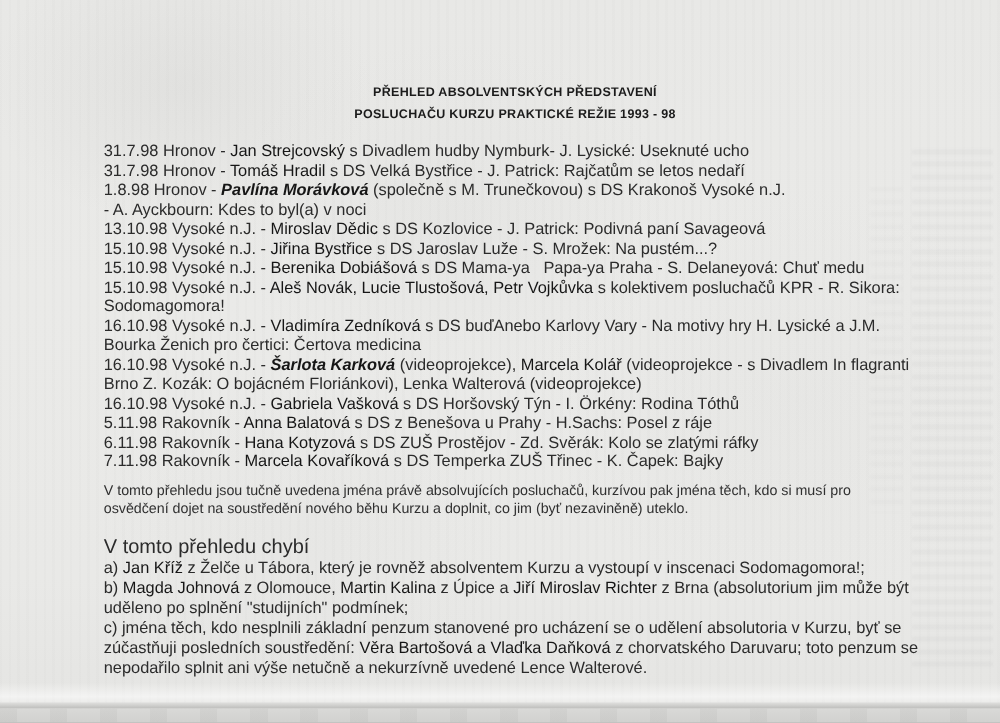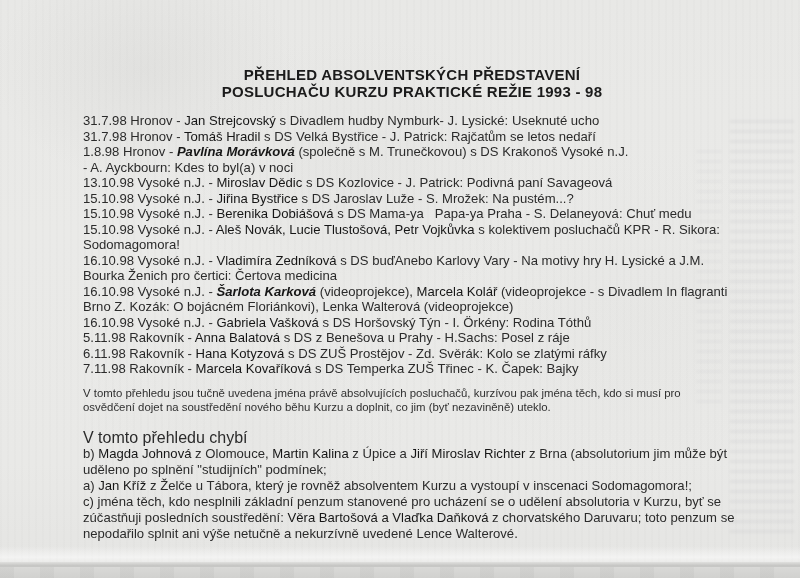"PŘEHLED ABSOLVENTSKÝCH PŘEDSTAVENÍ" .title { font-size: 15px -> 10px }
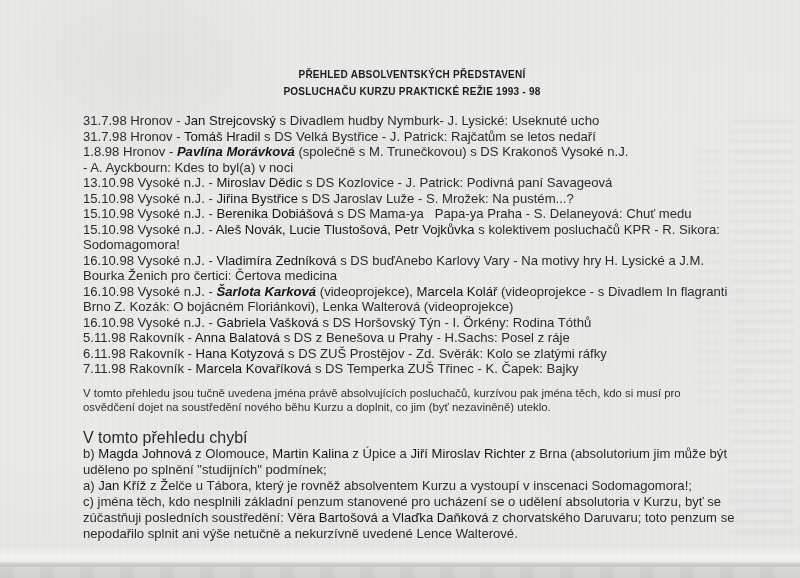"b) Magda Johnová z Olomouce," p.missing-item { order: before "a) Jan Kříž z Želče" -> after "a) Jan Kříž z Želče" }
